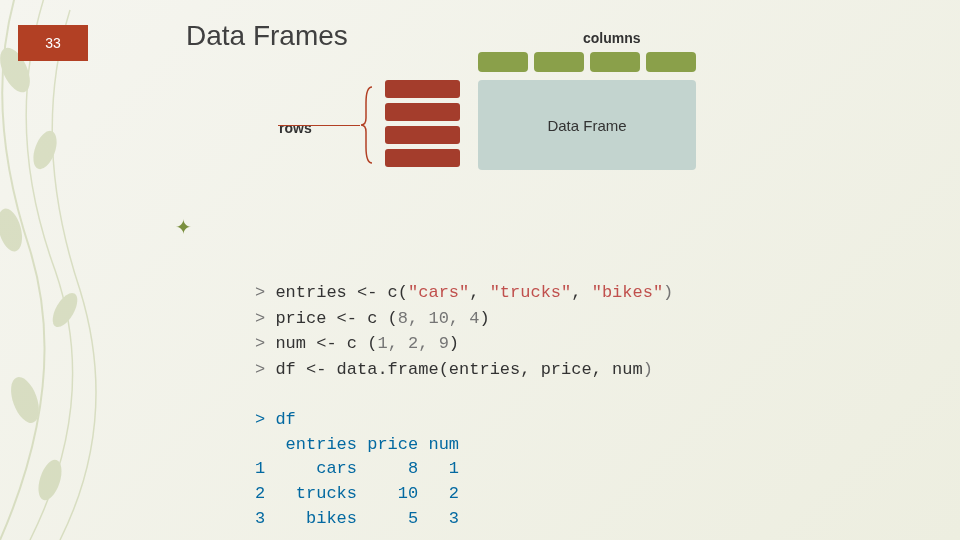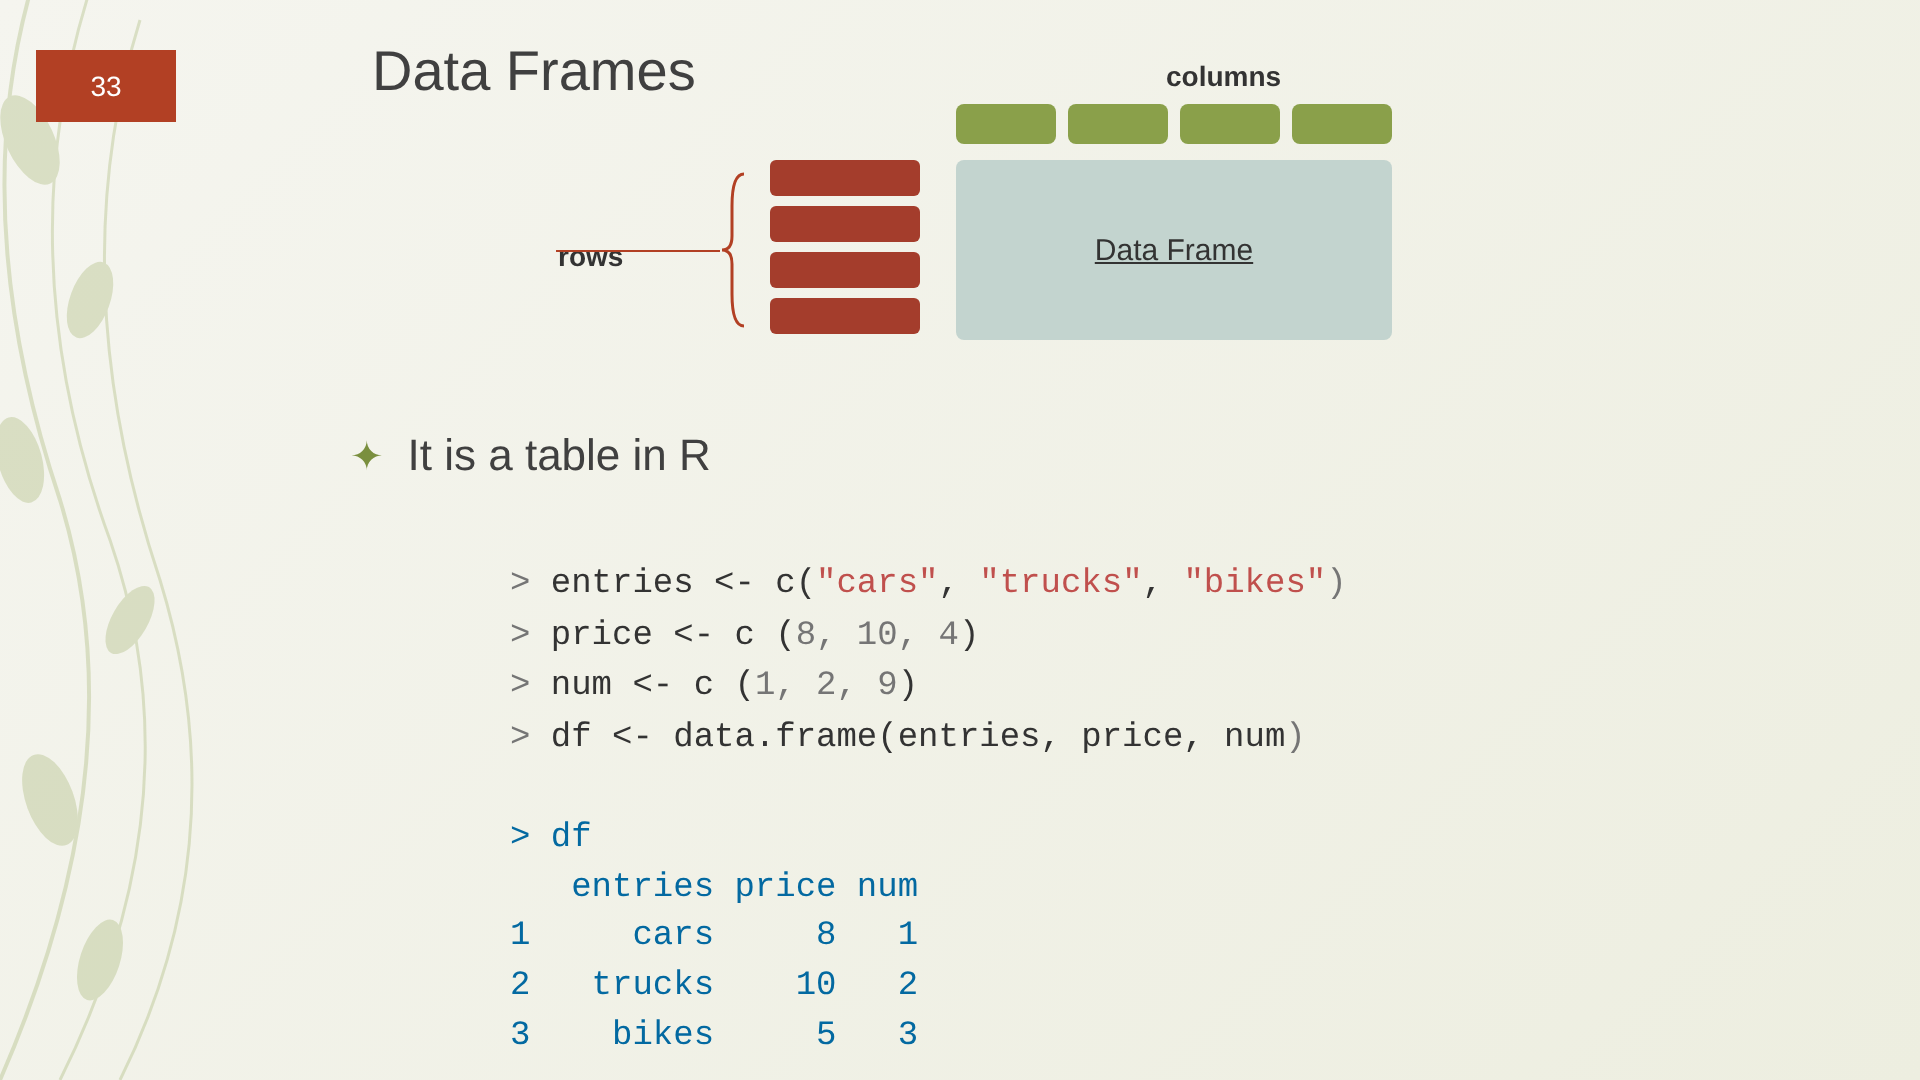"Data Frame" .df-box { text-decoration: underline -> none }
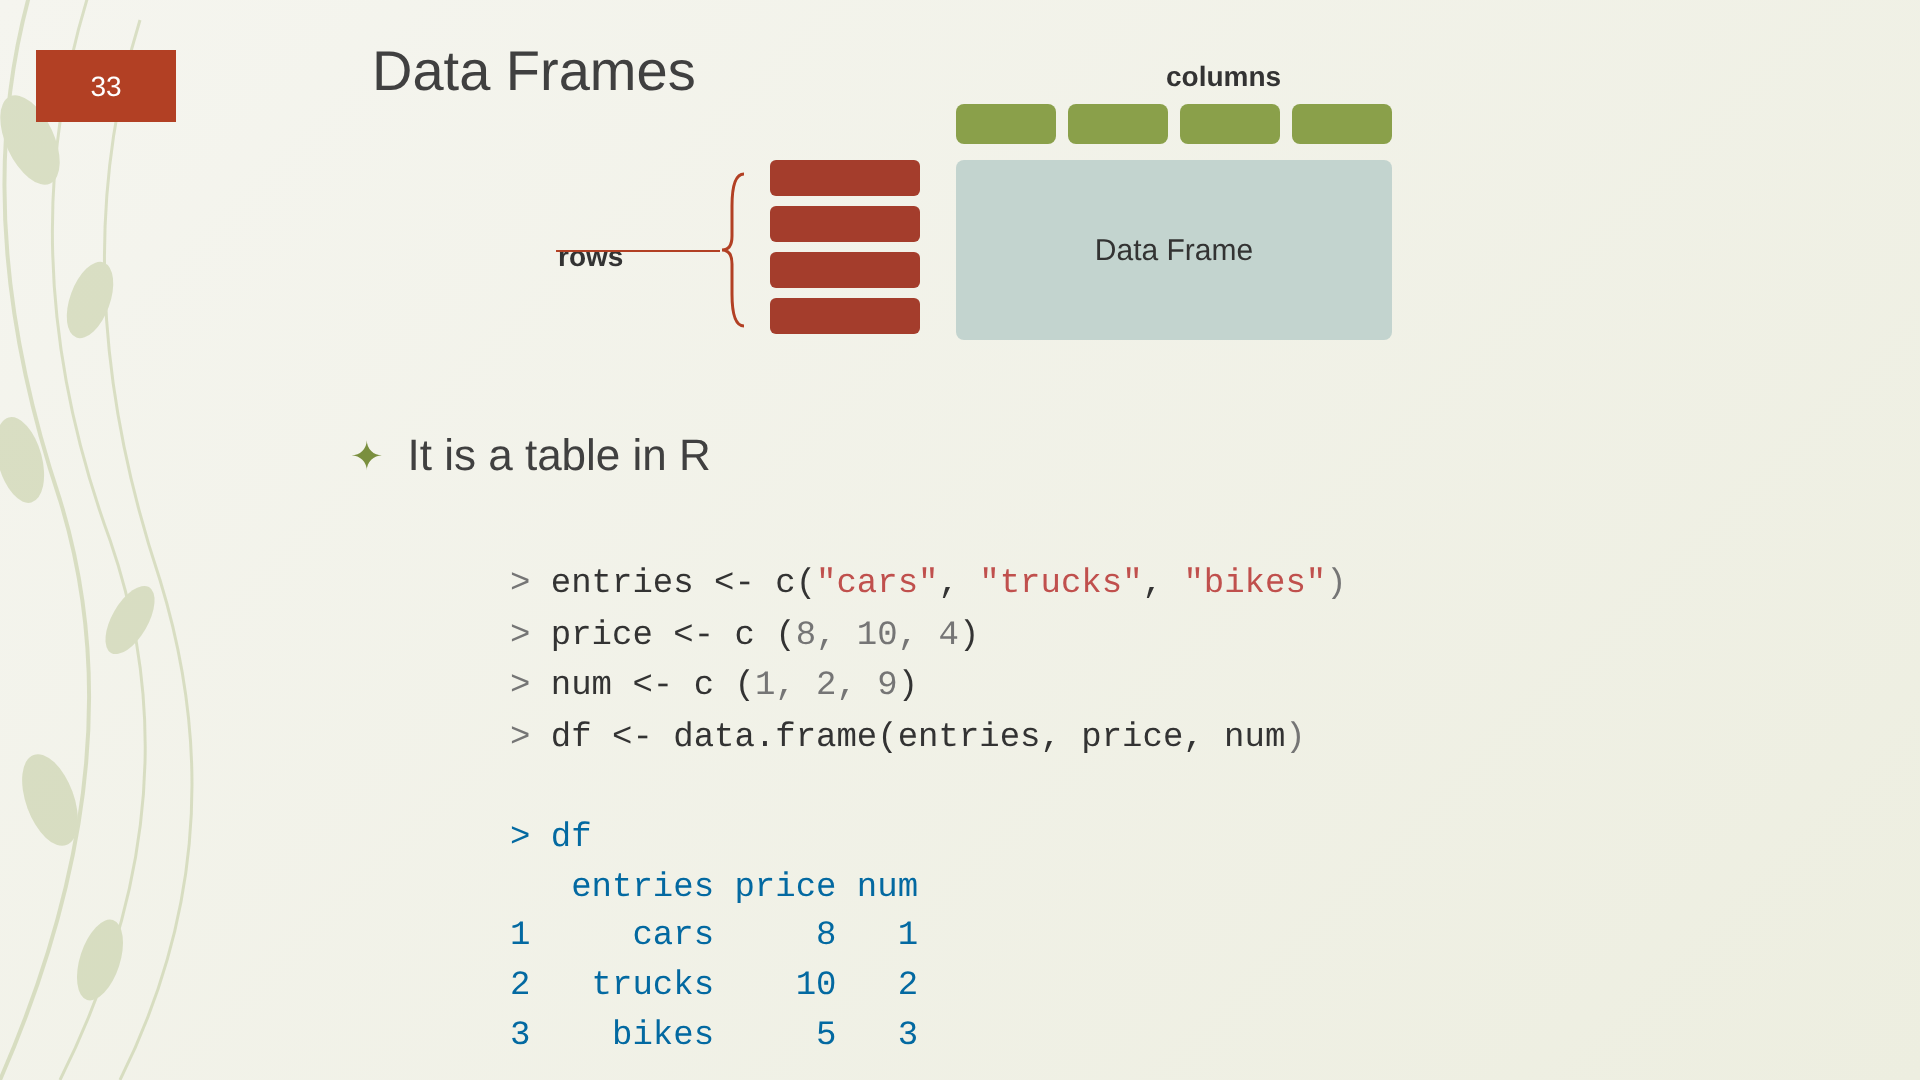"It is a table in" span { html: <span>It is a table in R</span> -> none }
